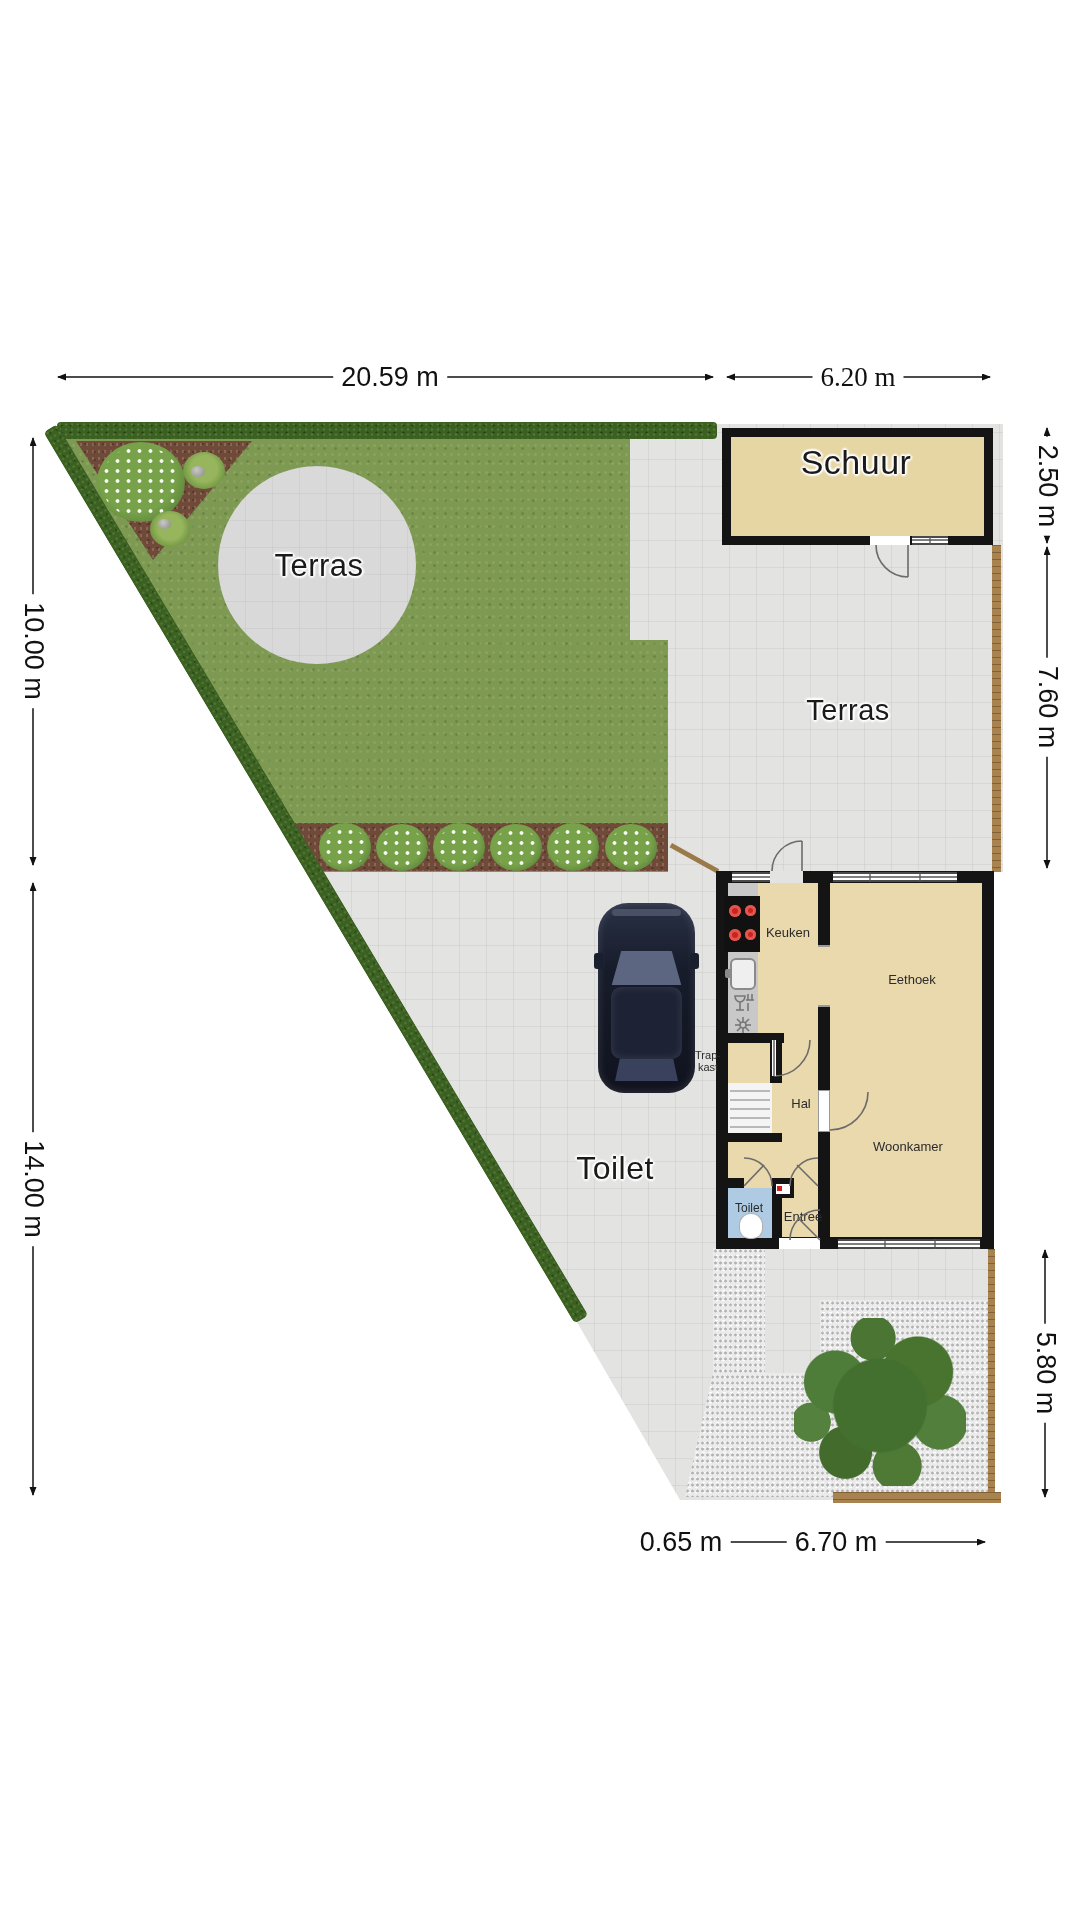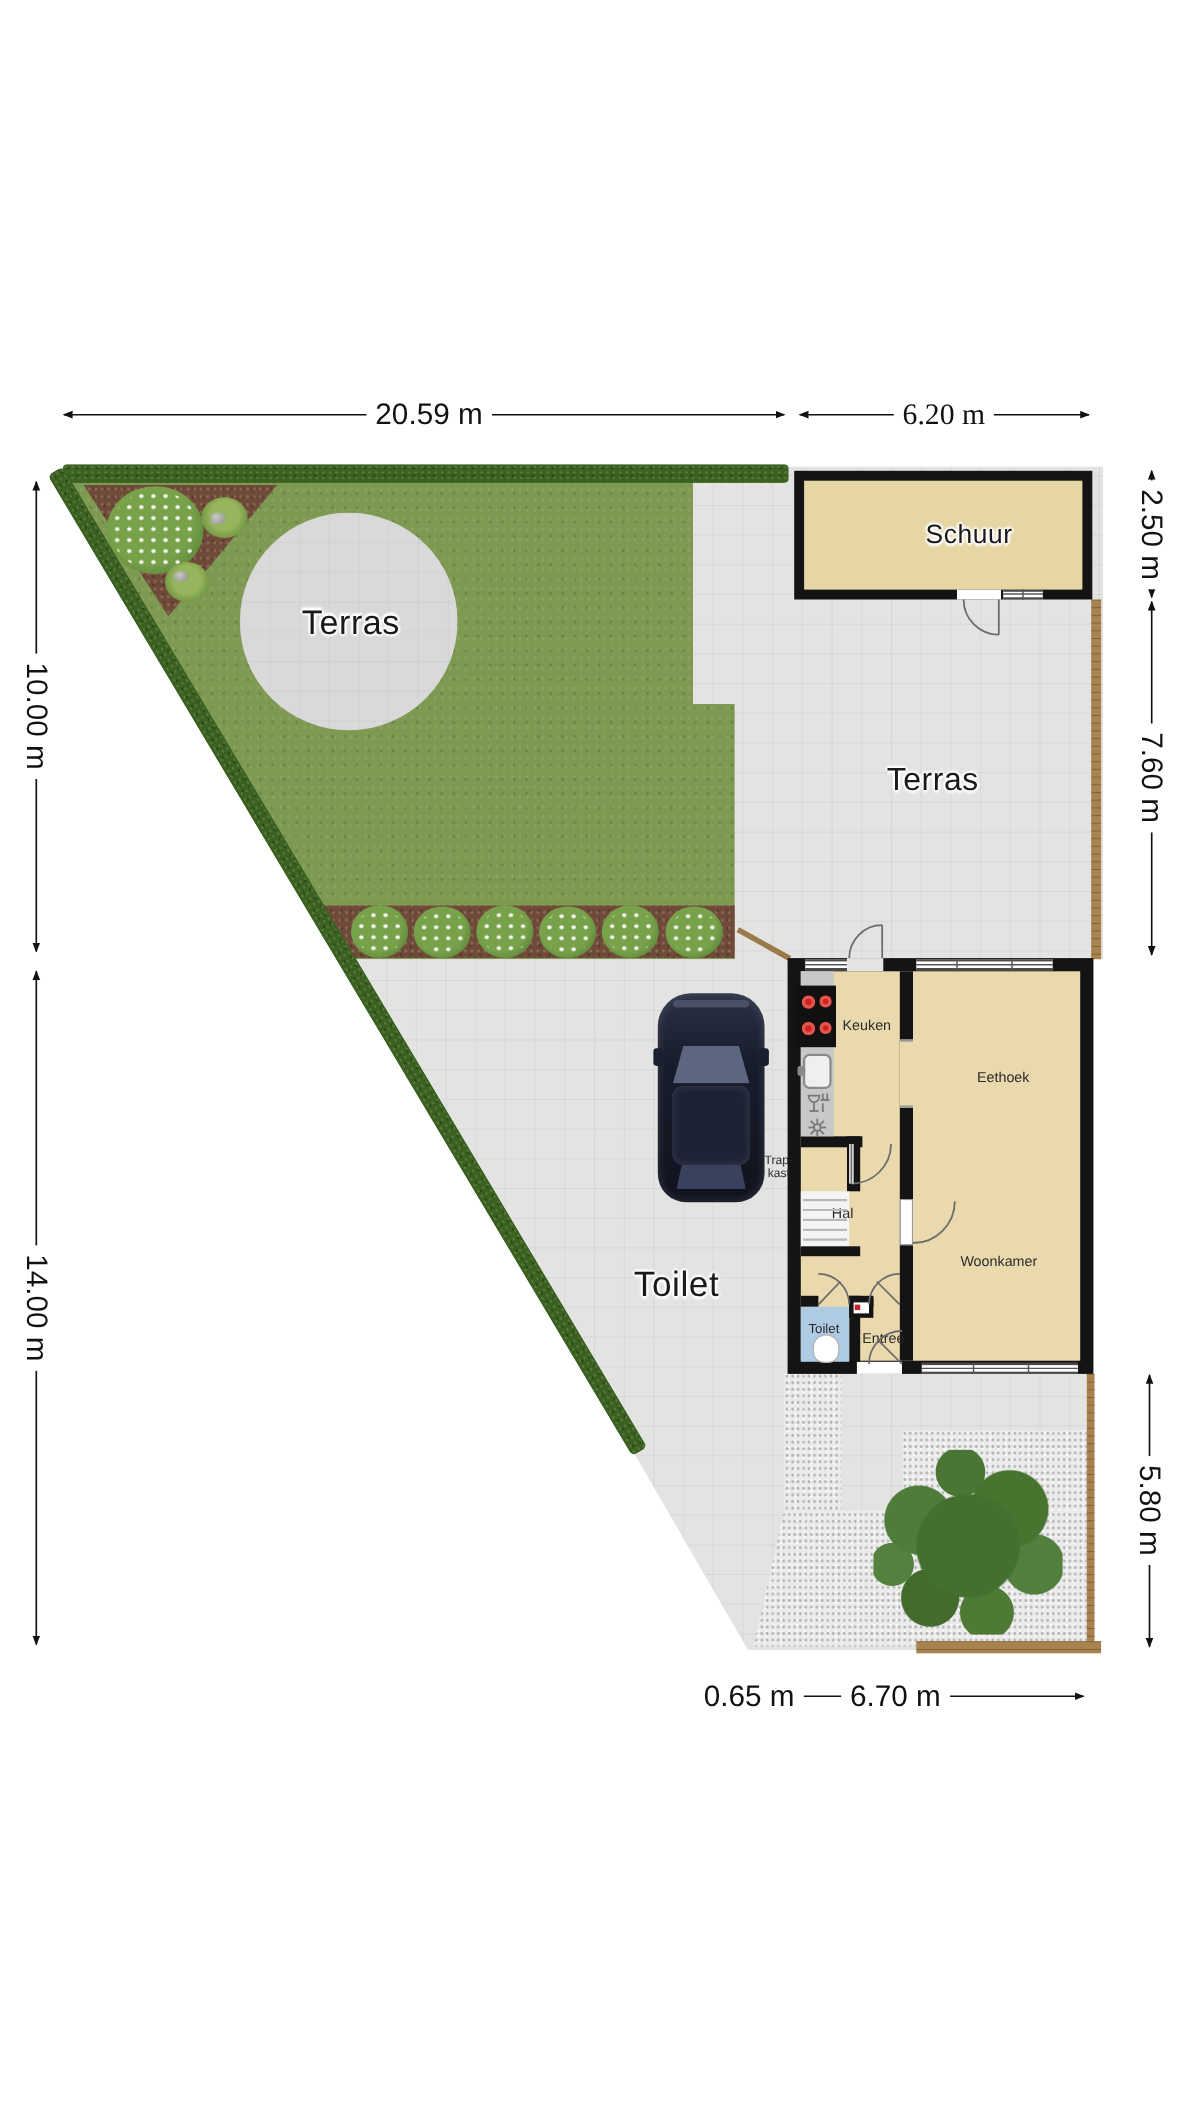"Schuur" div.lbl { font-size: 24px -> 34px; margin-left: 25px -> none; top: 487px -> 462px }
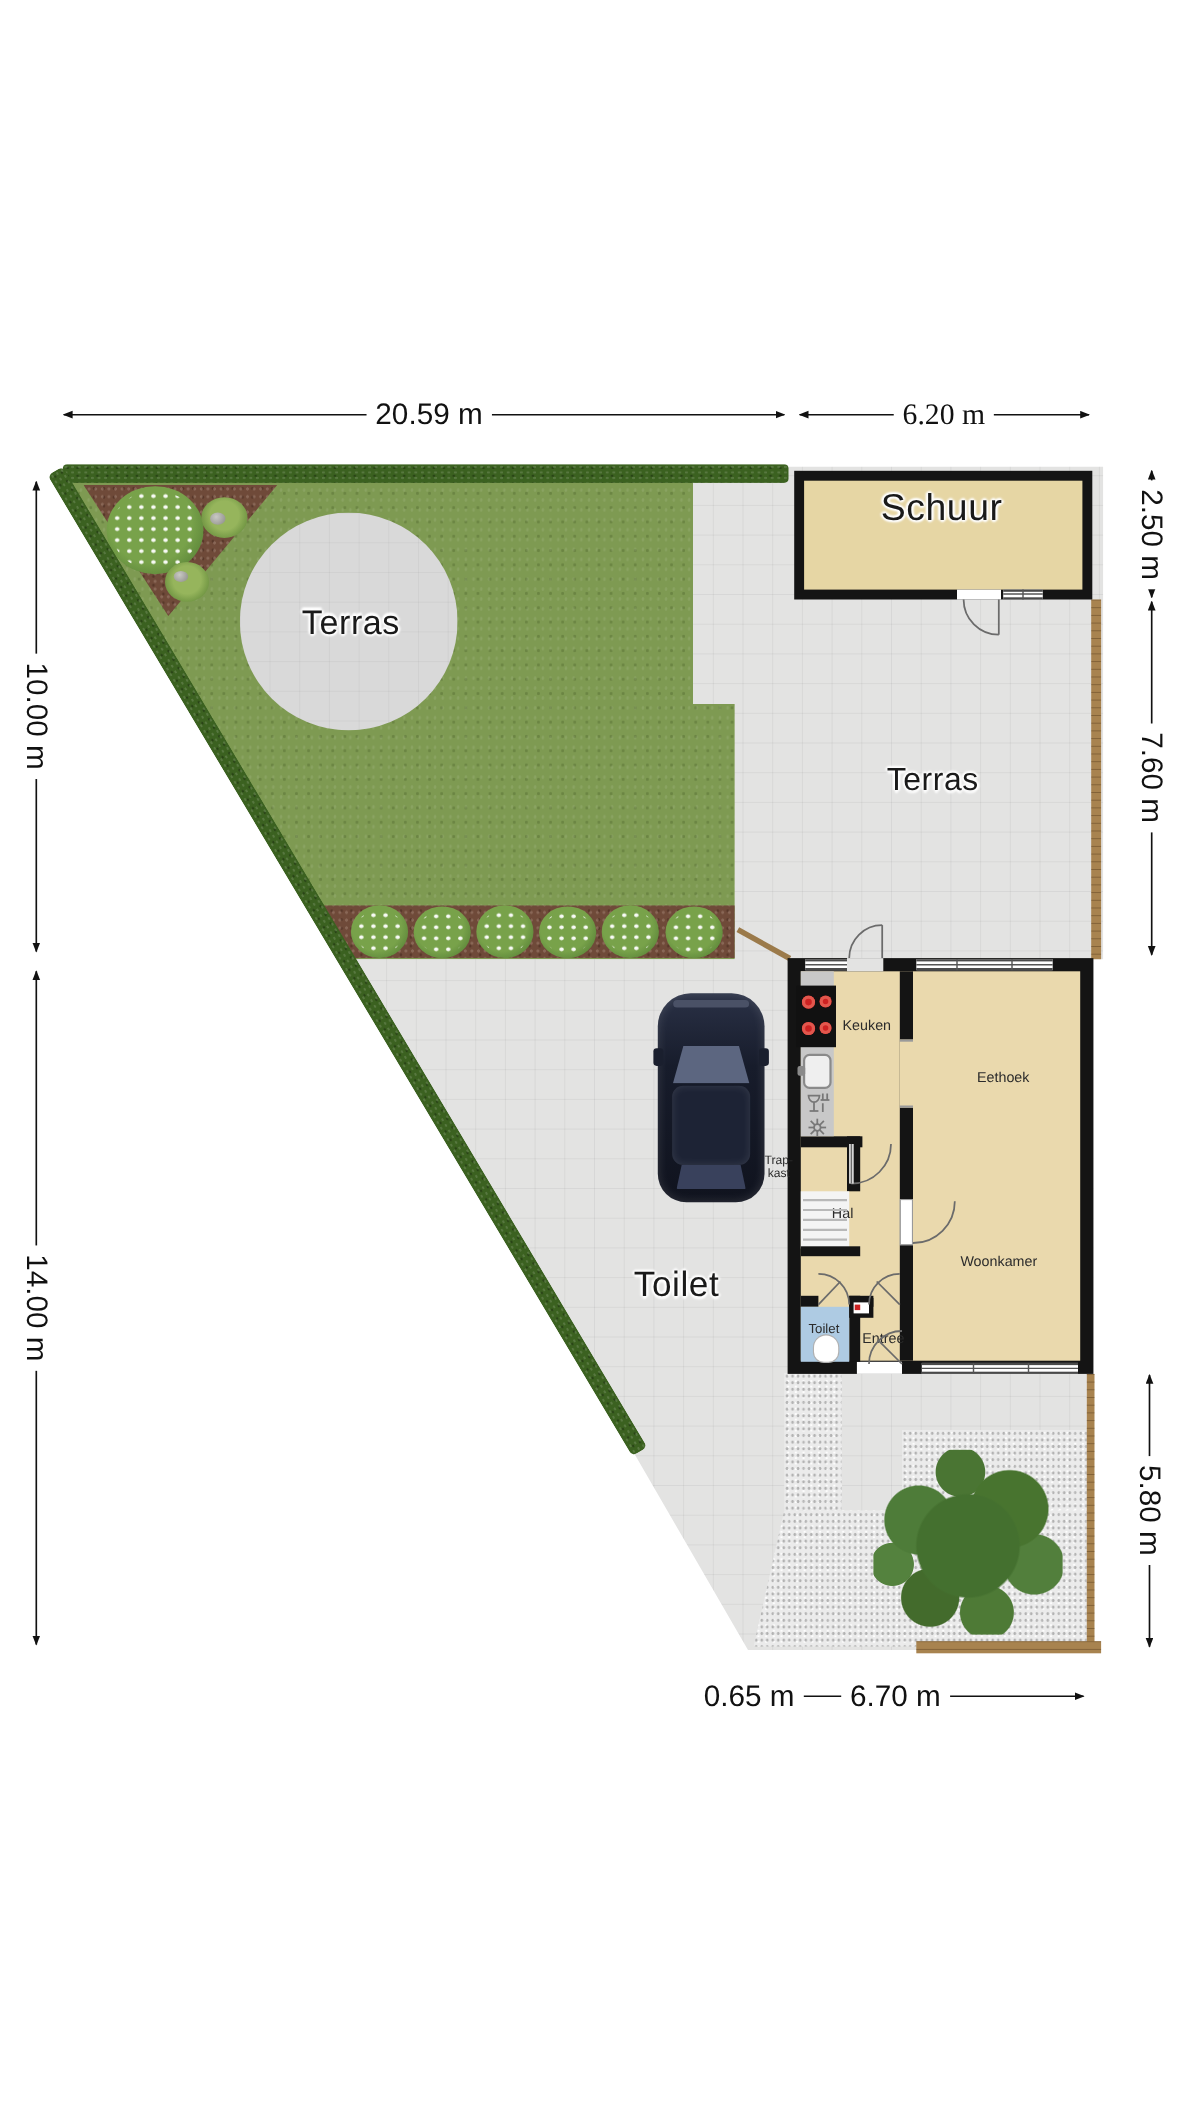"Hal" div.lbl { left: 766px -> 801px }
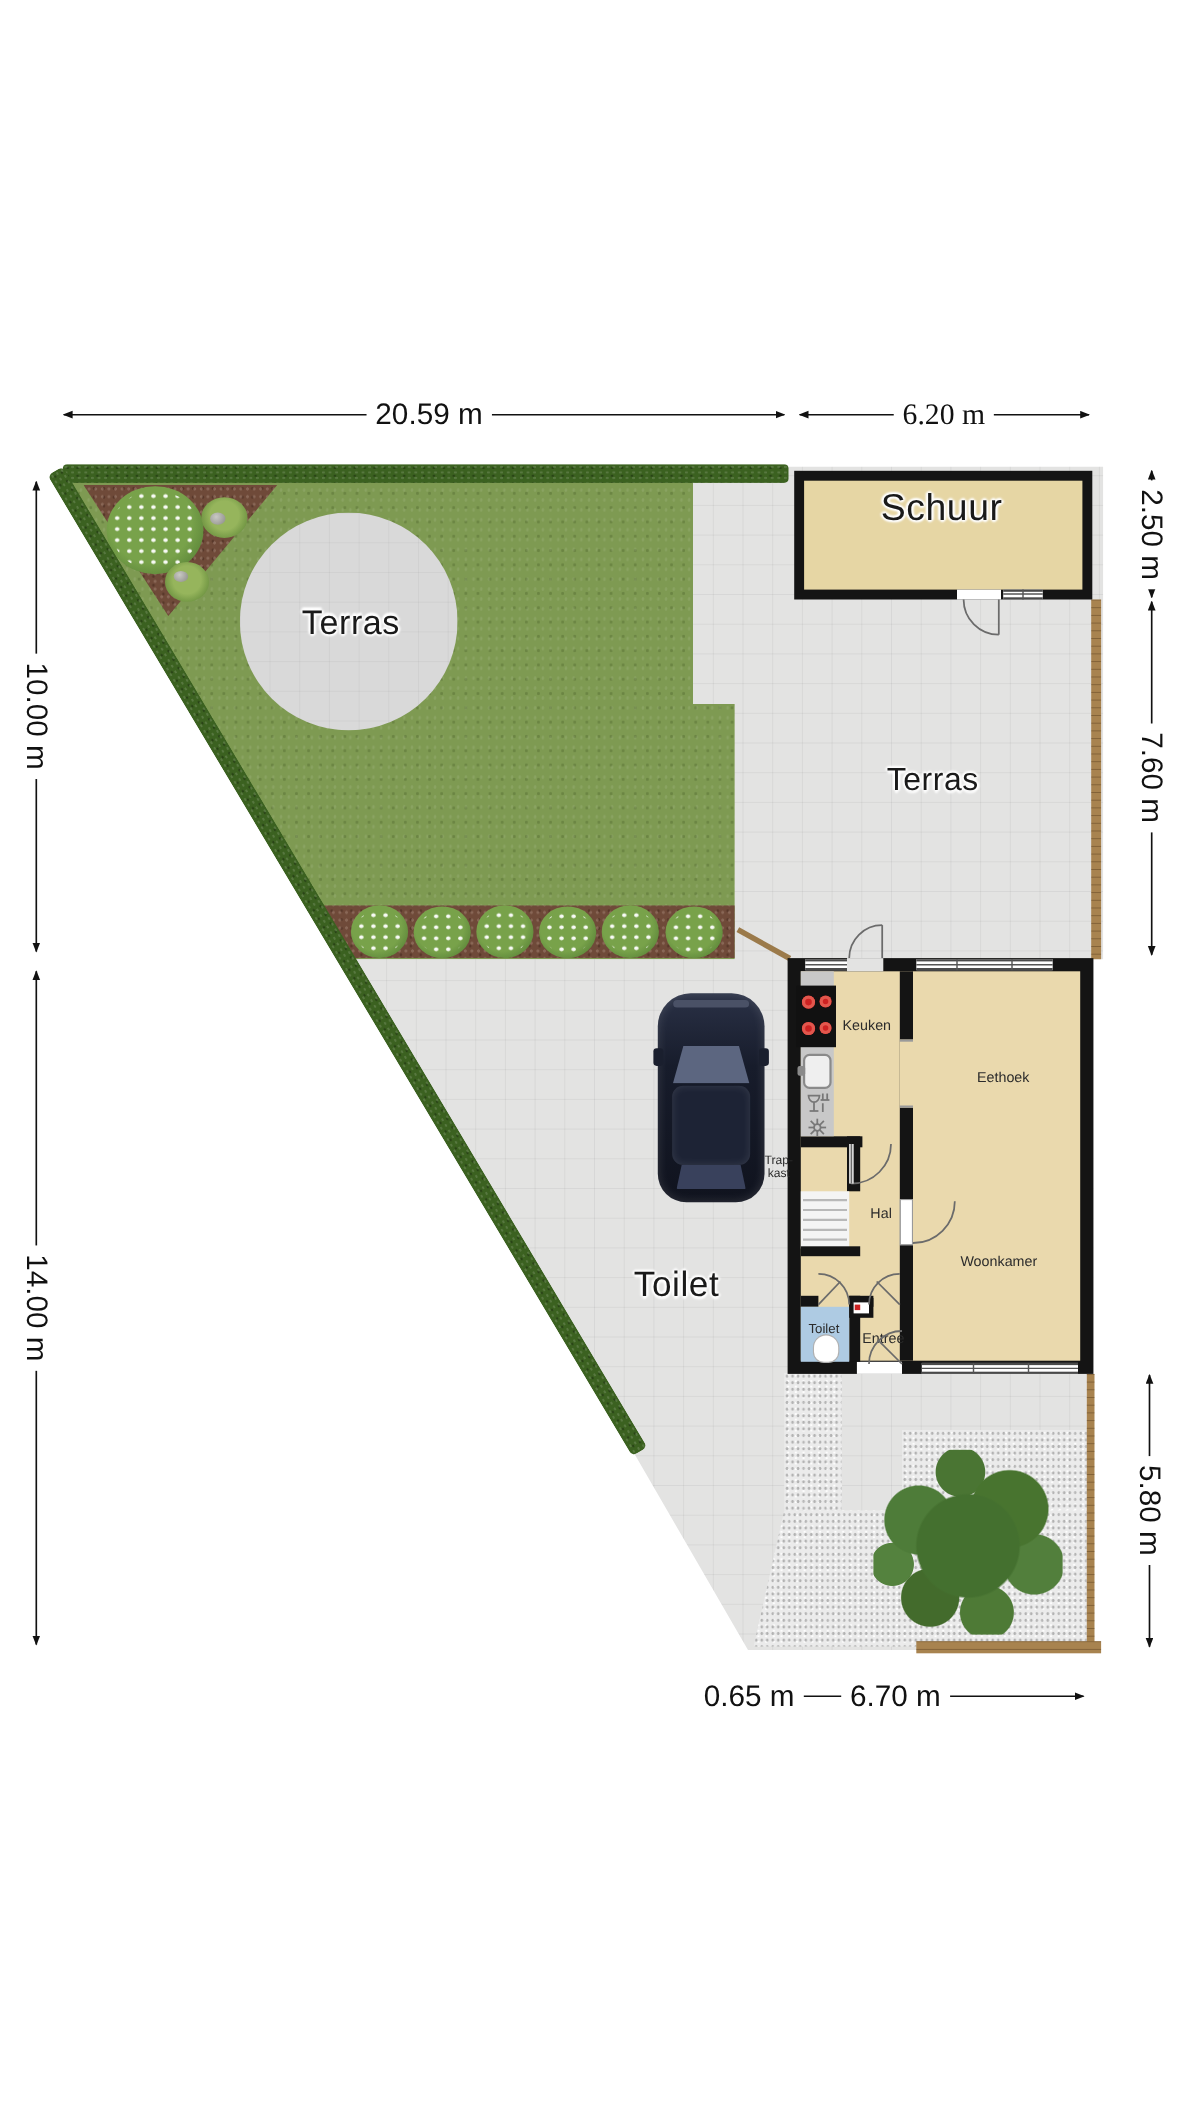"6.70 m" div.lbl { left: 814px -> 836px }
